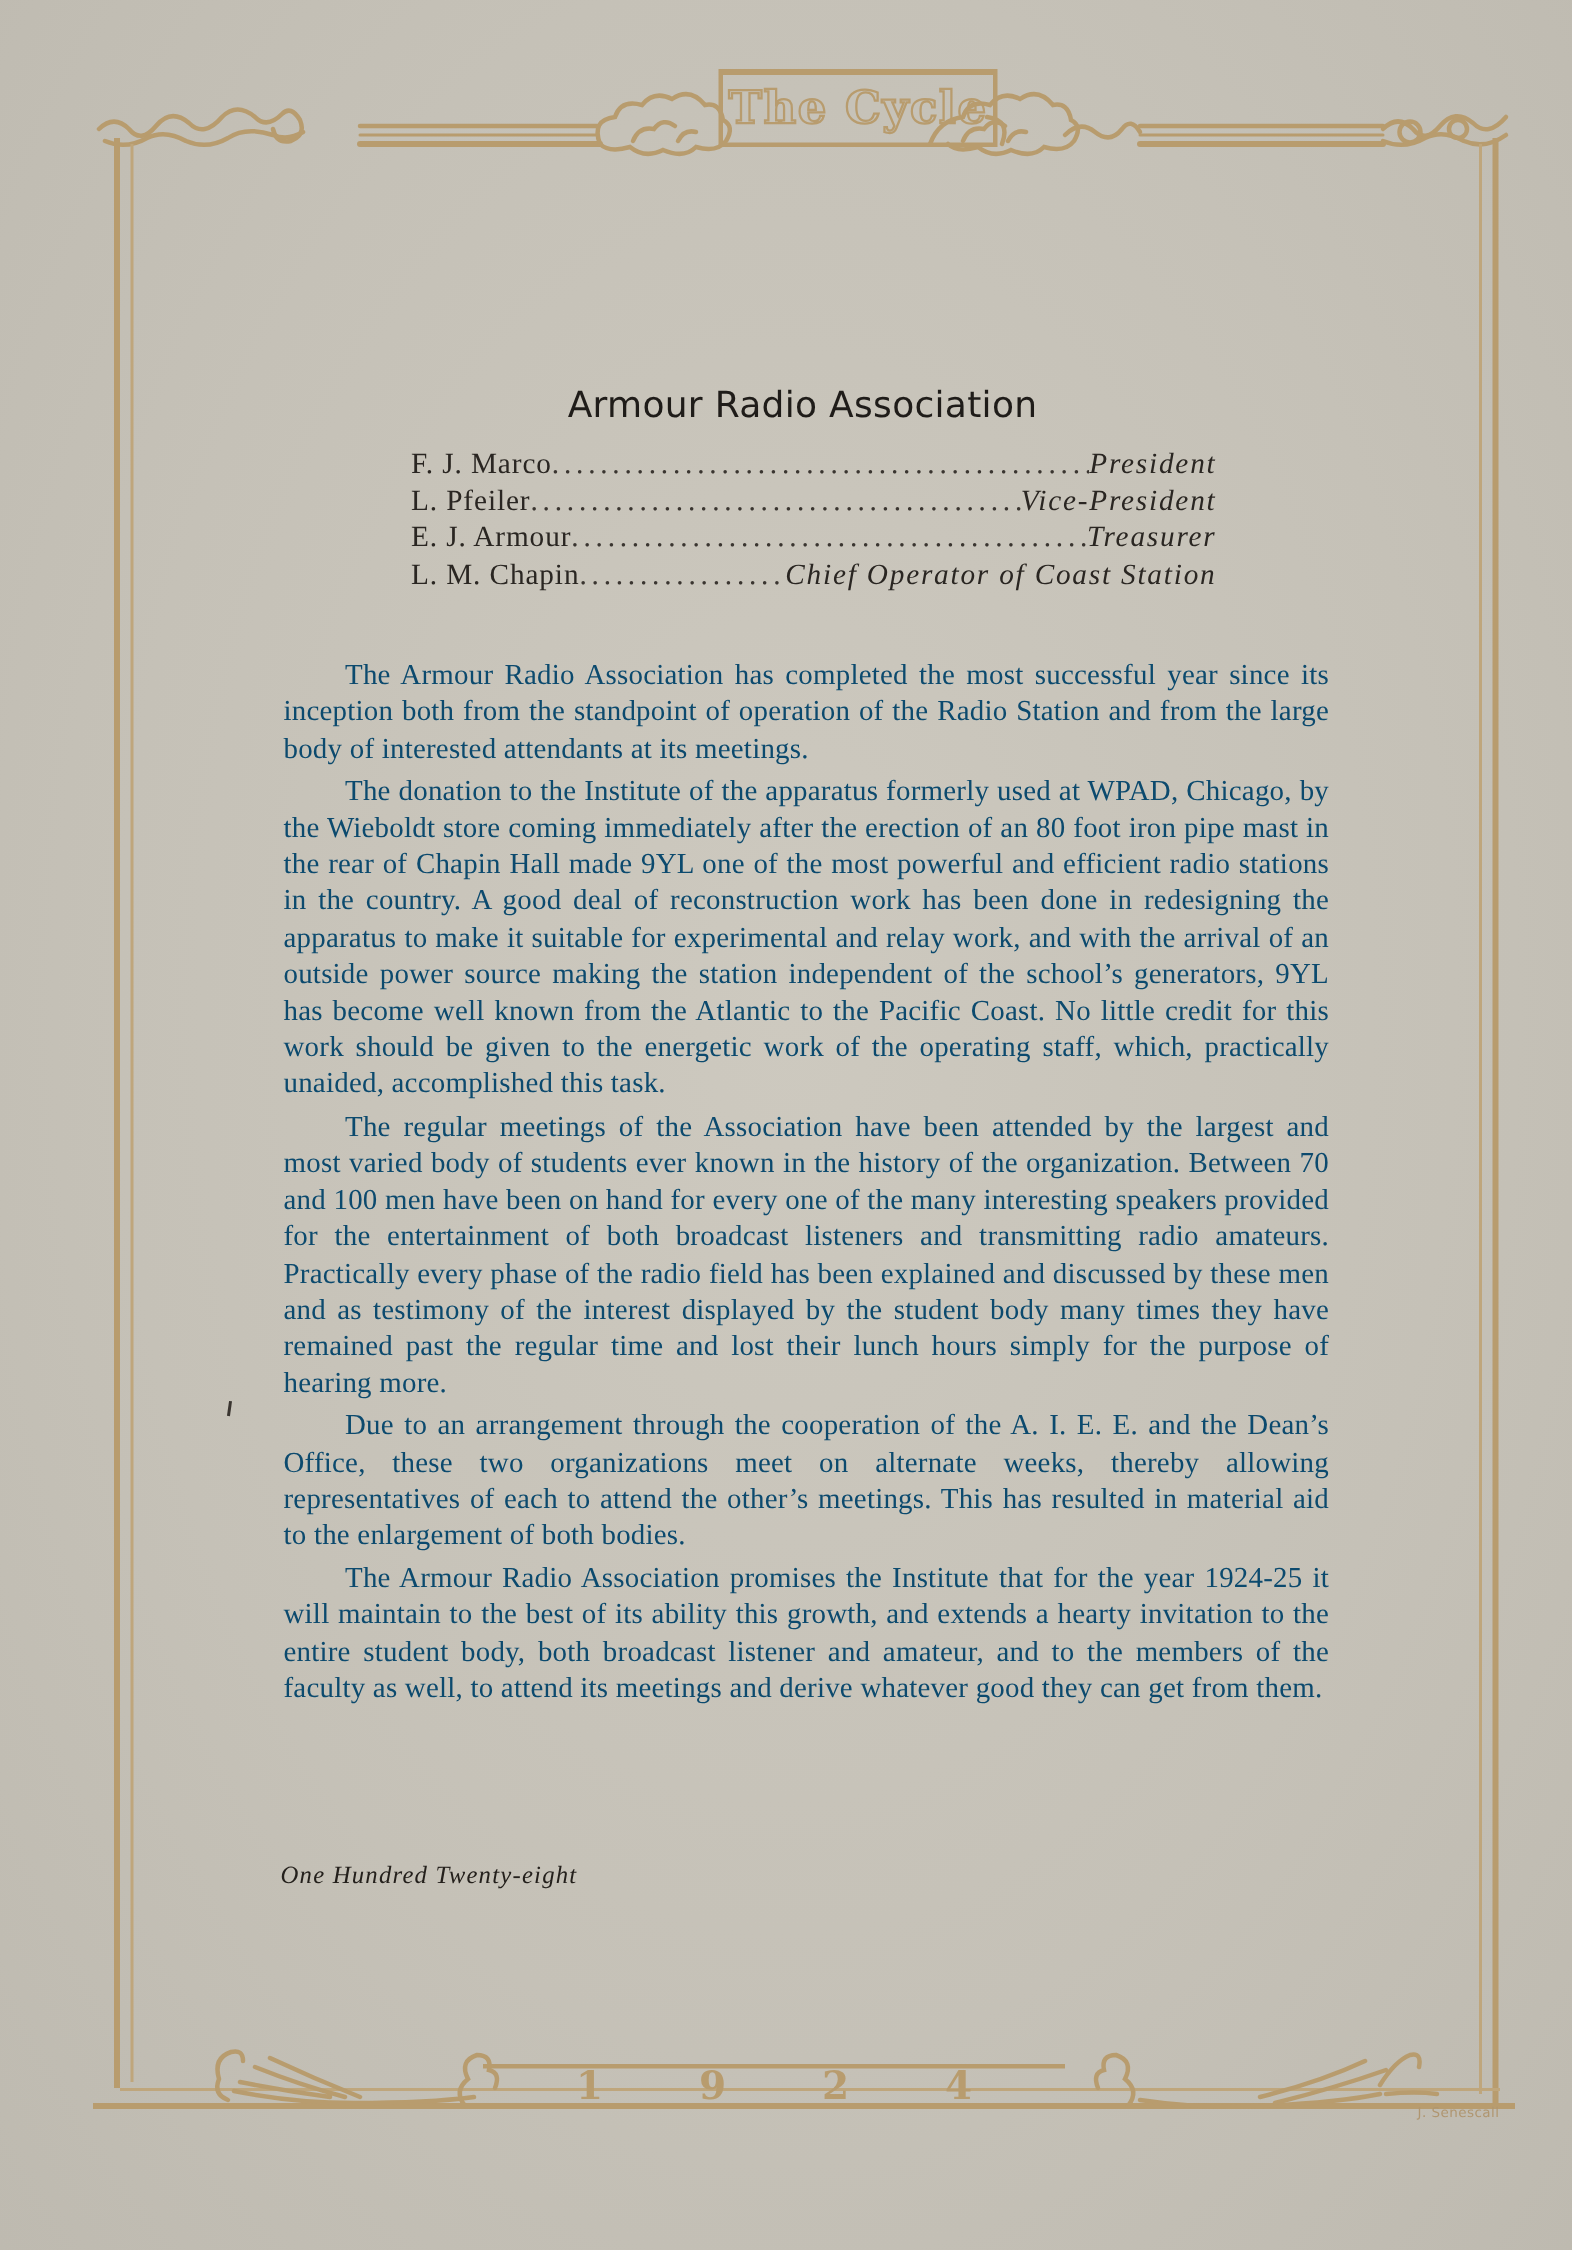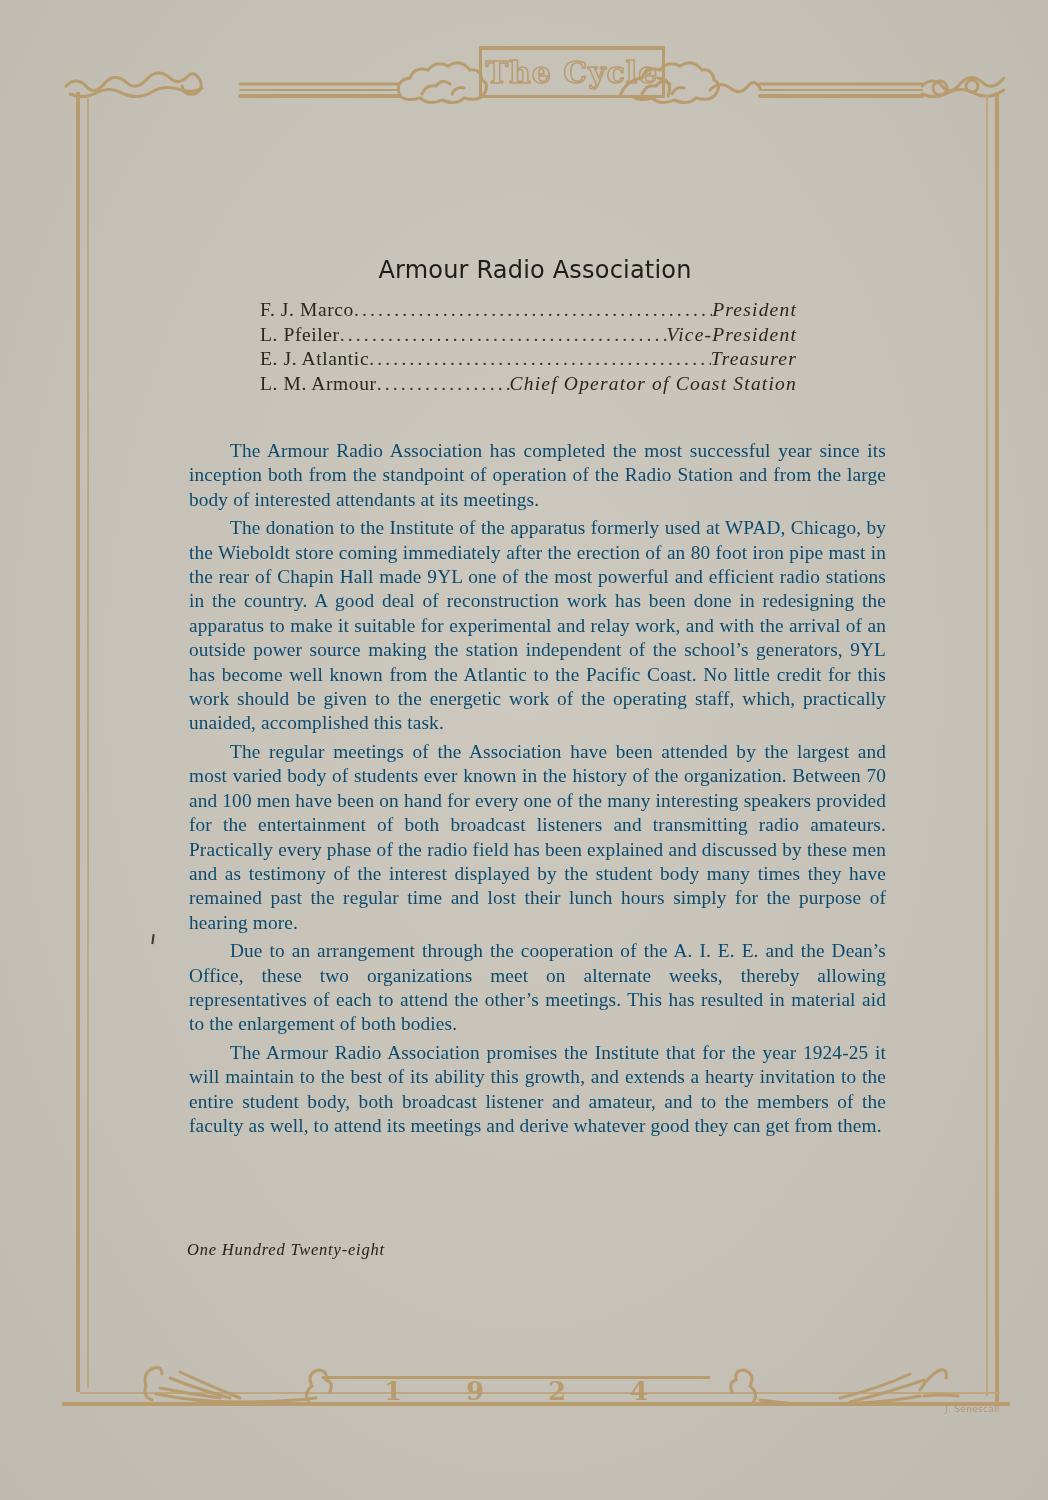"F. J. Marco" .officers { left: 260px -> 274px }
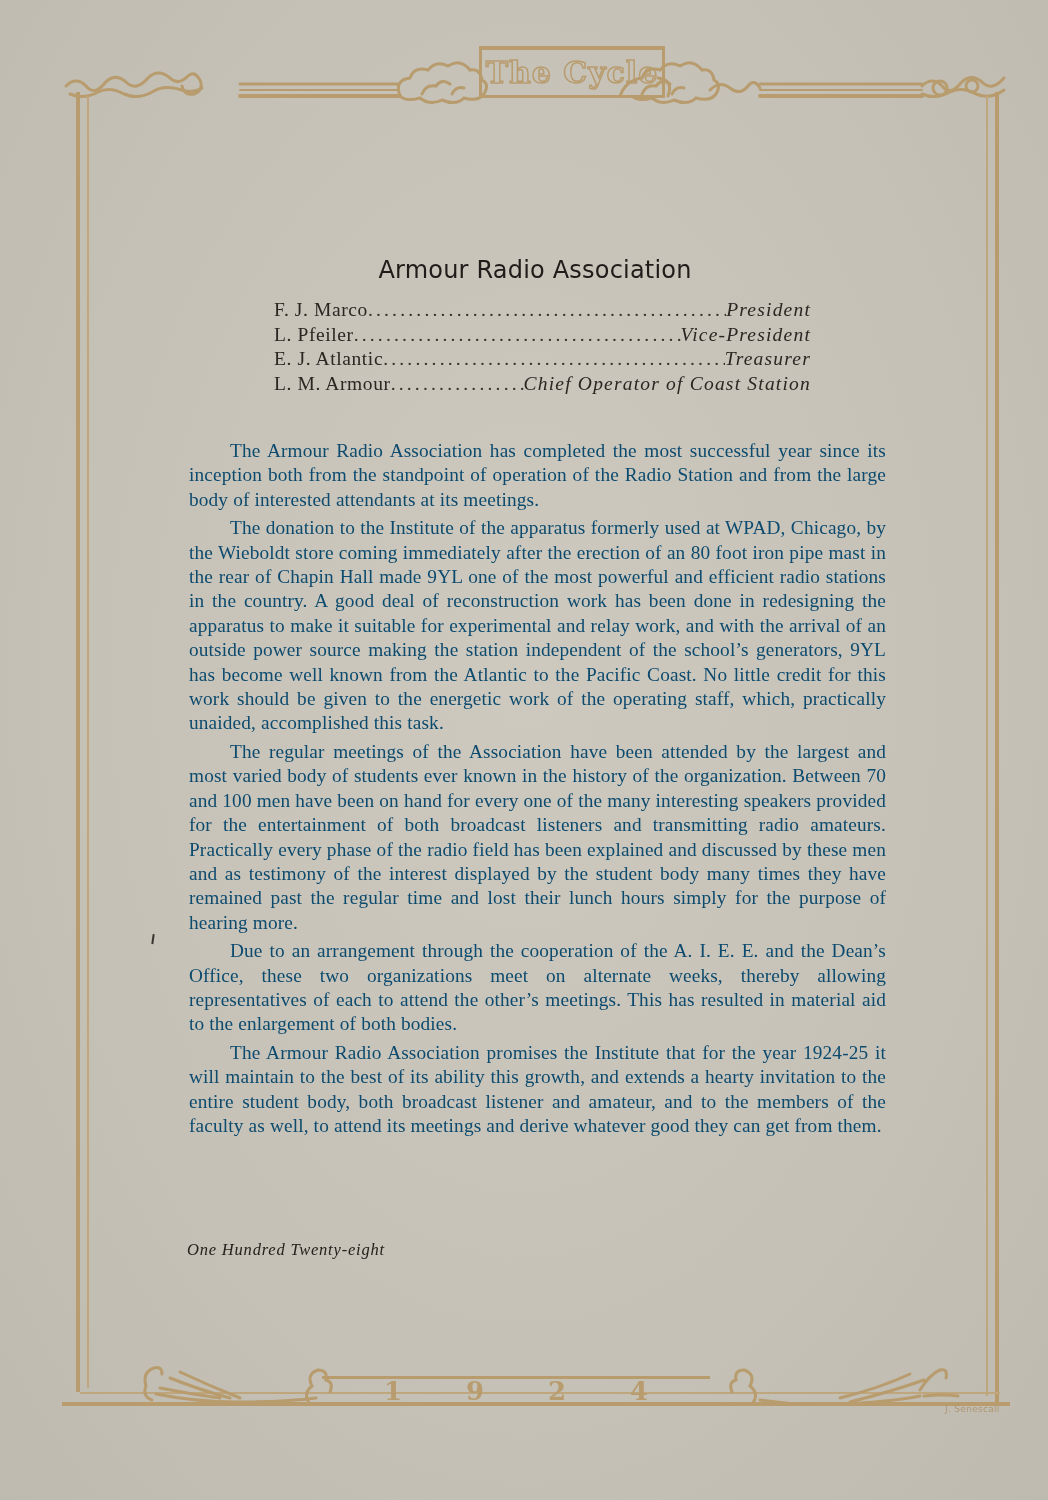"E. J. Atlantic" span.officer-name { text: Atlantic -> Armour }
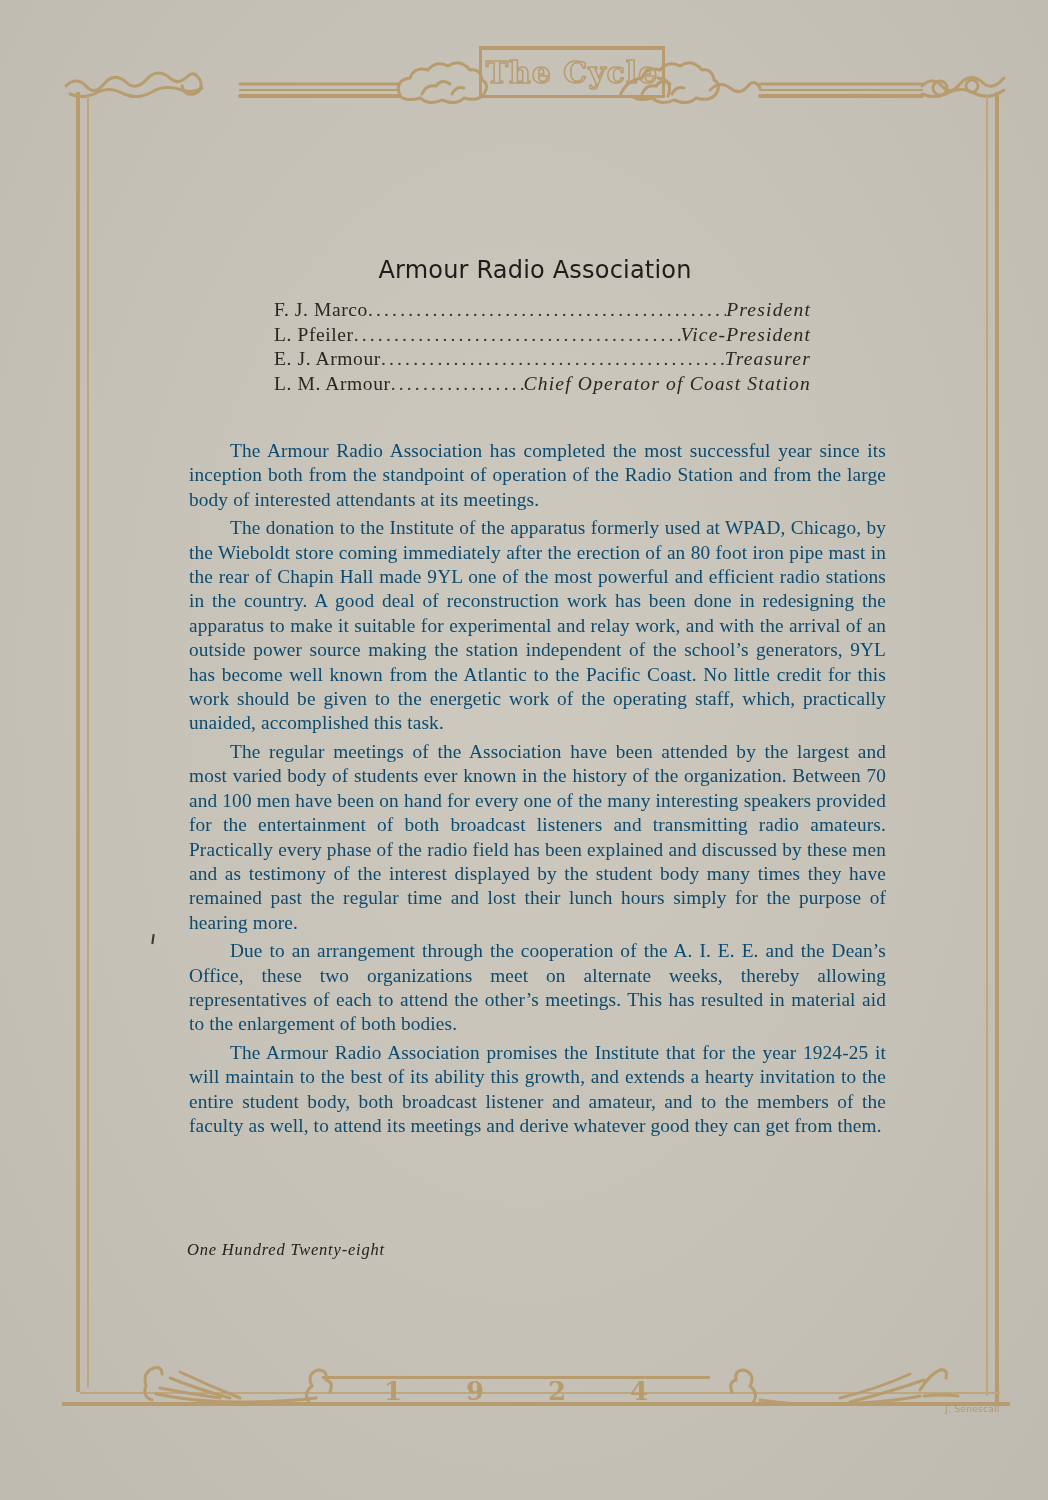"L. M. Armour" span.officer-name { text: Armour -> Chapin }
